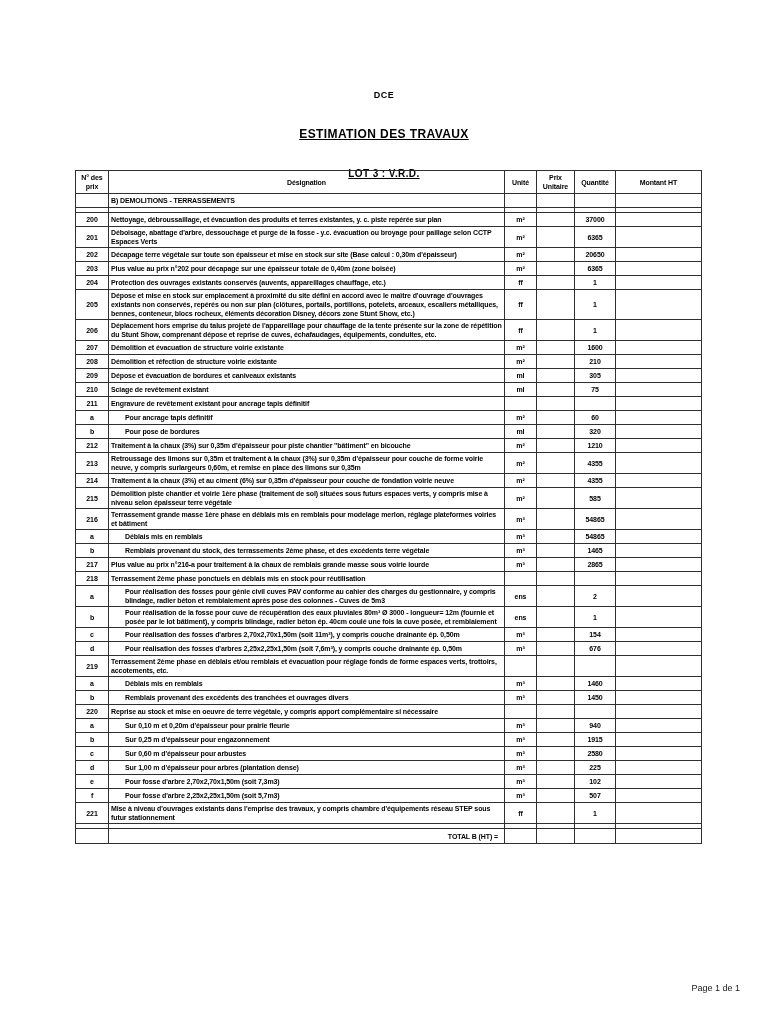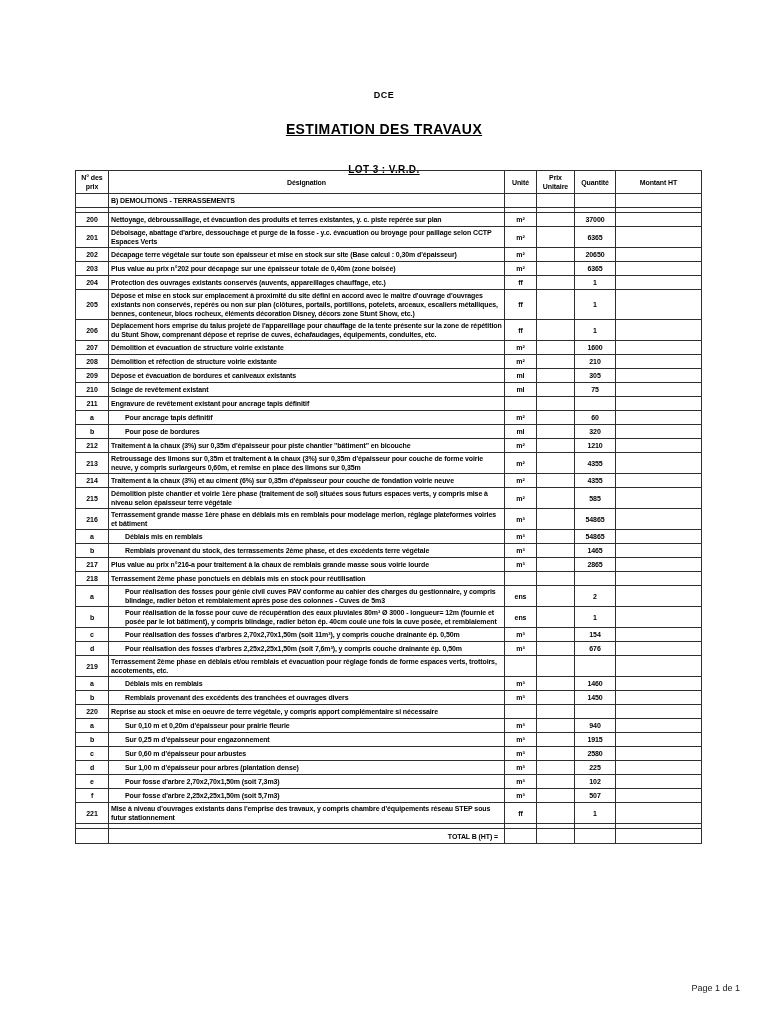"ESTIMATION DES TRAVAUX" .t-main { font-size: 14px -> 12px; margin-top: 21px -> 27px }
